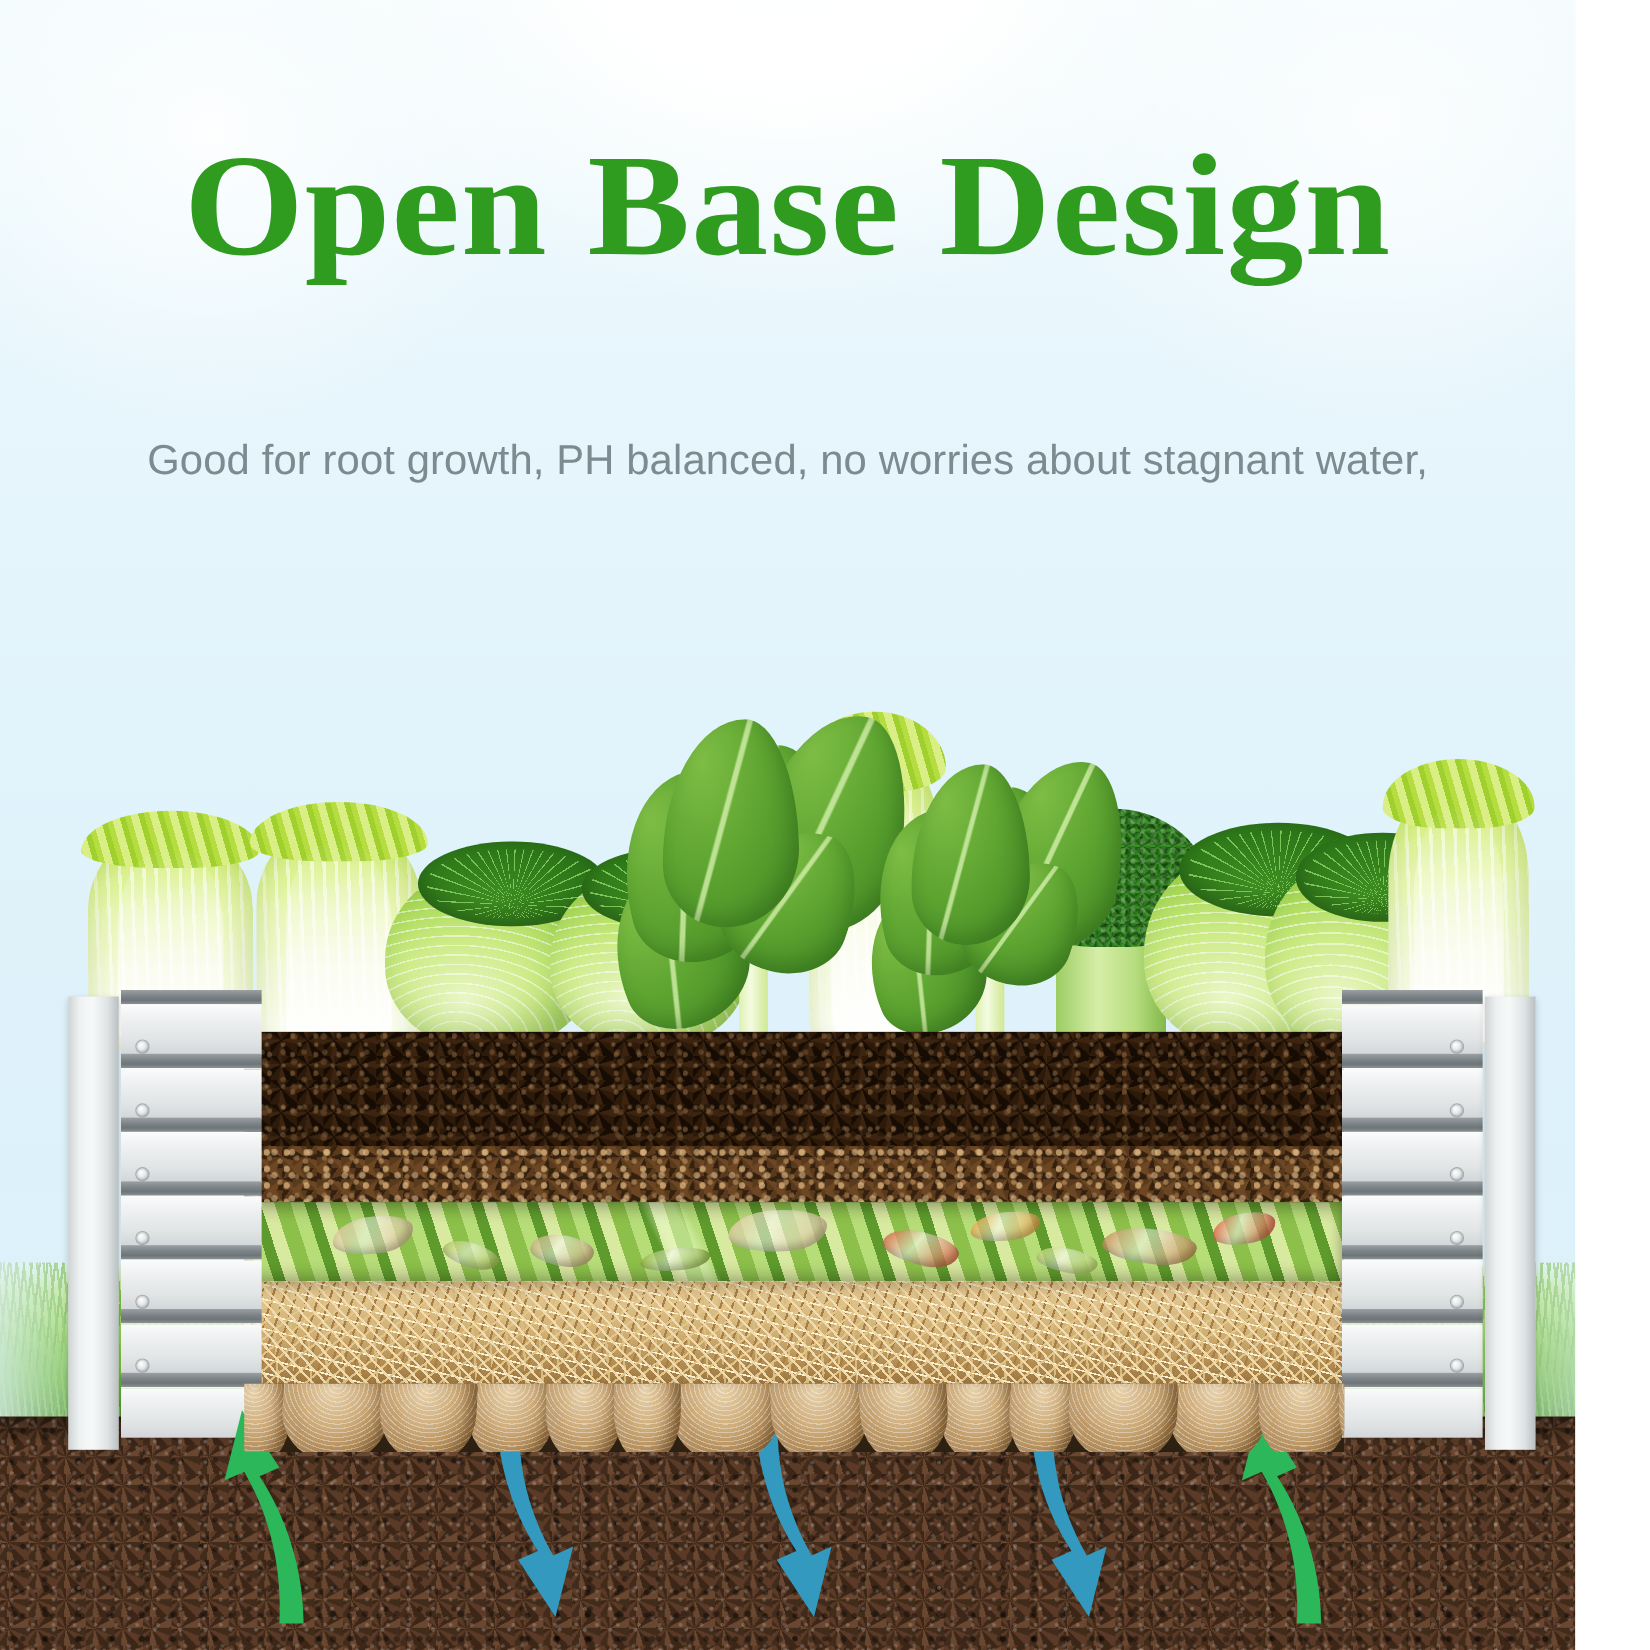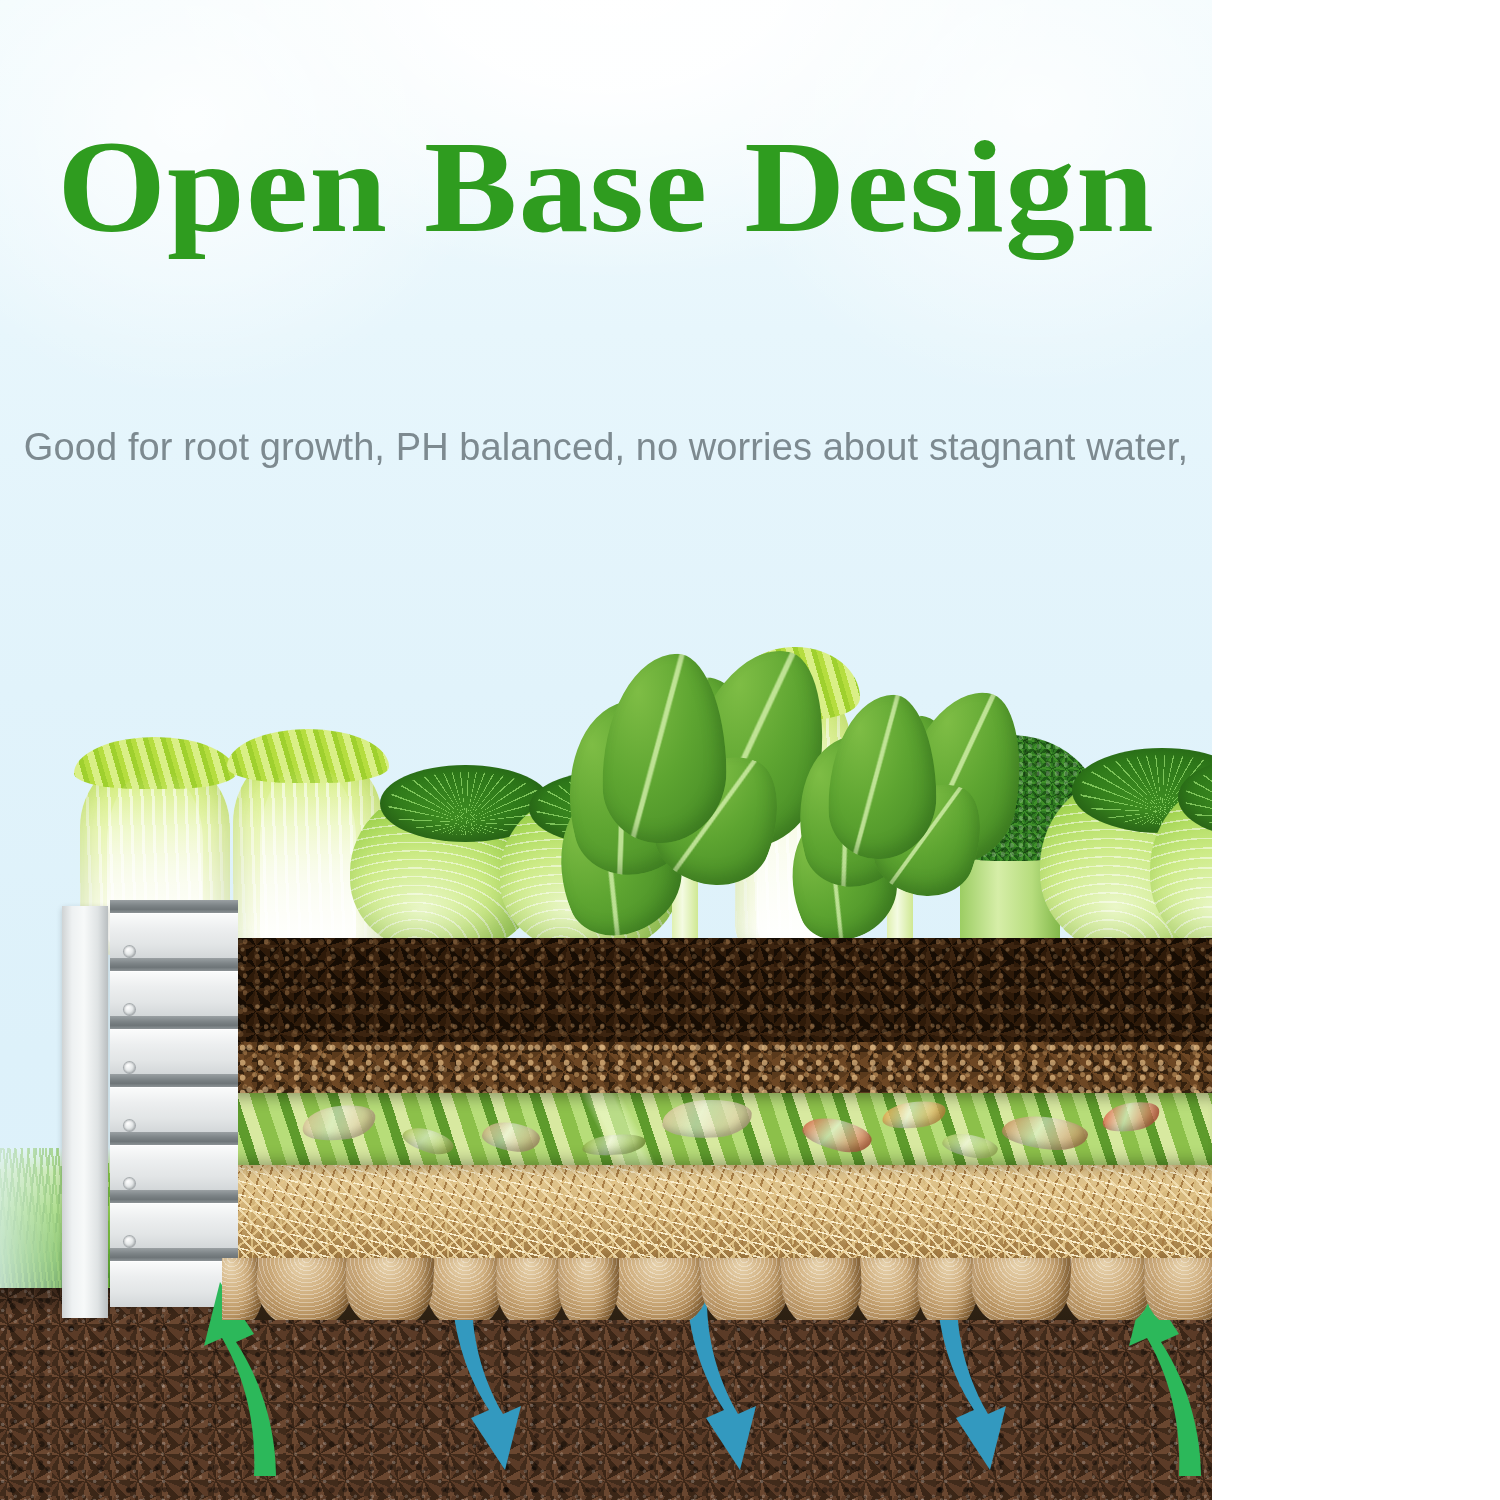"Open Base Design" #stage { width: 1212px -> 1432px }
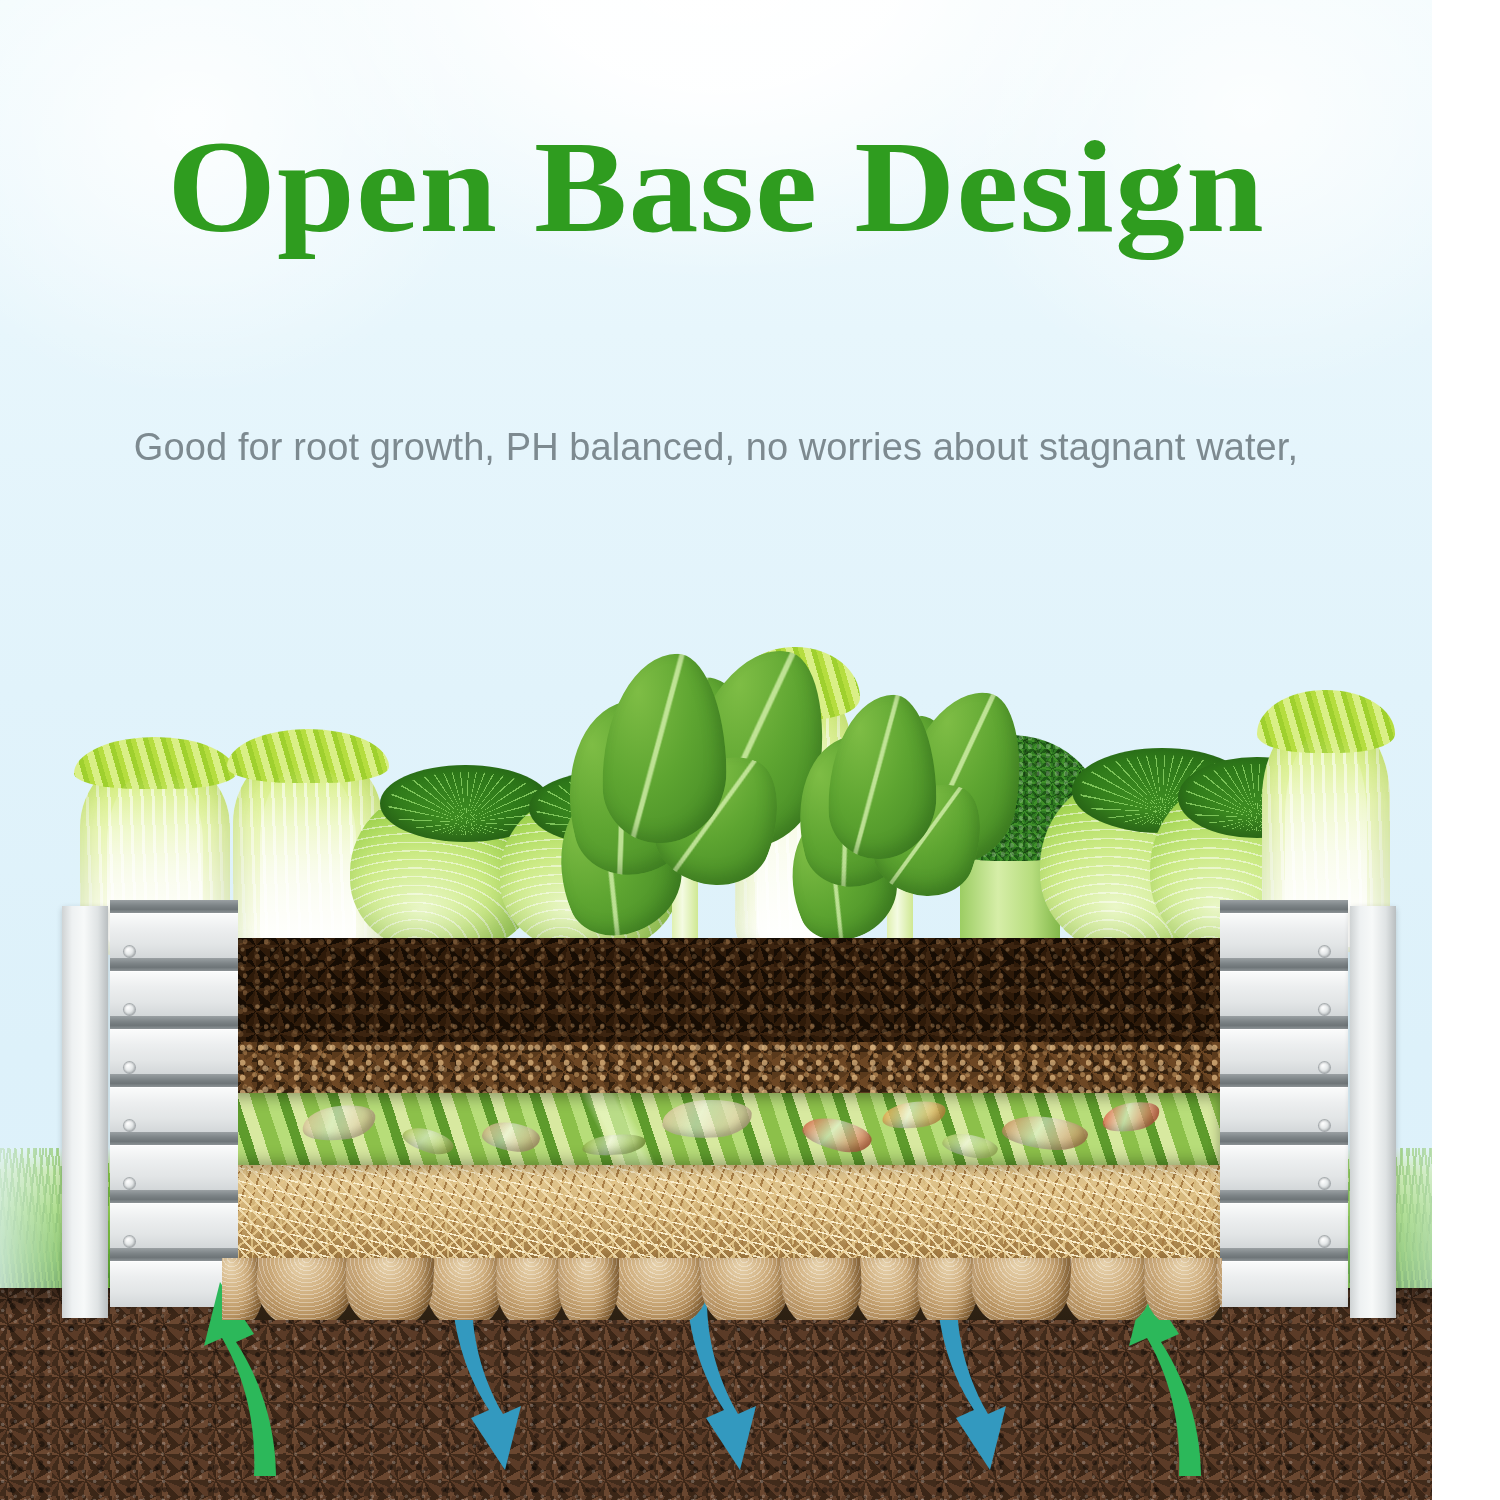"Good for root growth, PH" .subhead { margin-top: 28px -> none }
